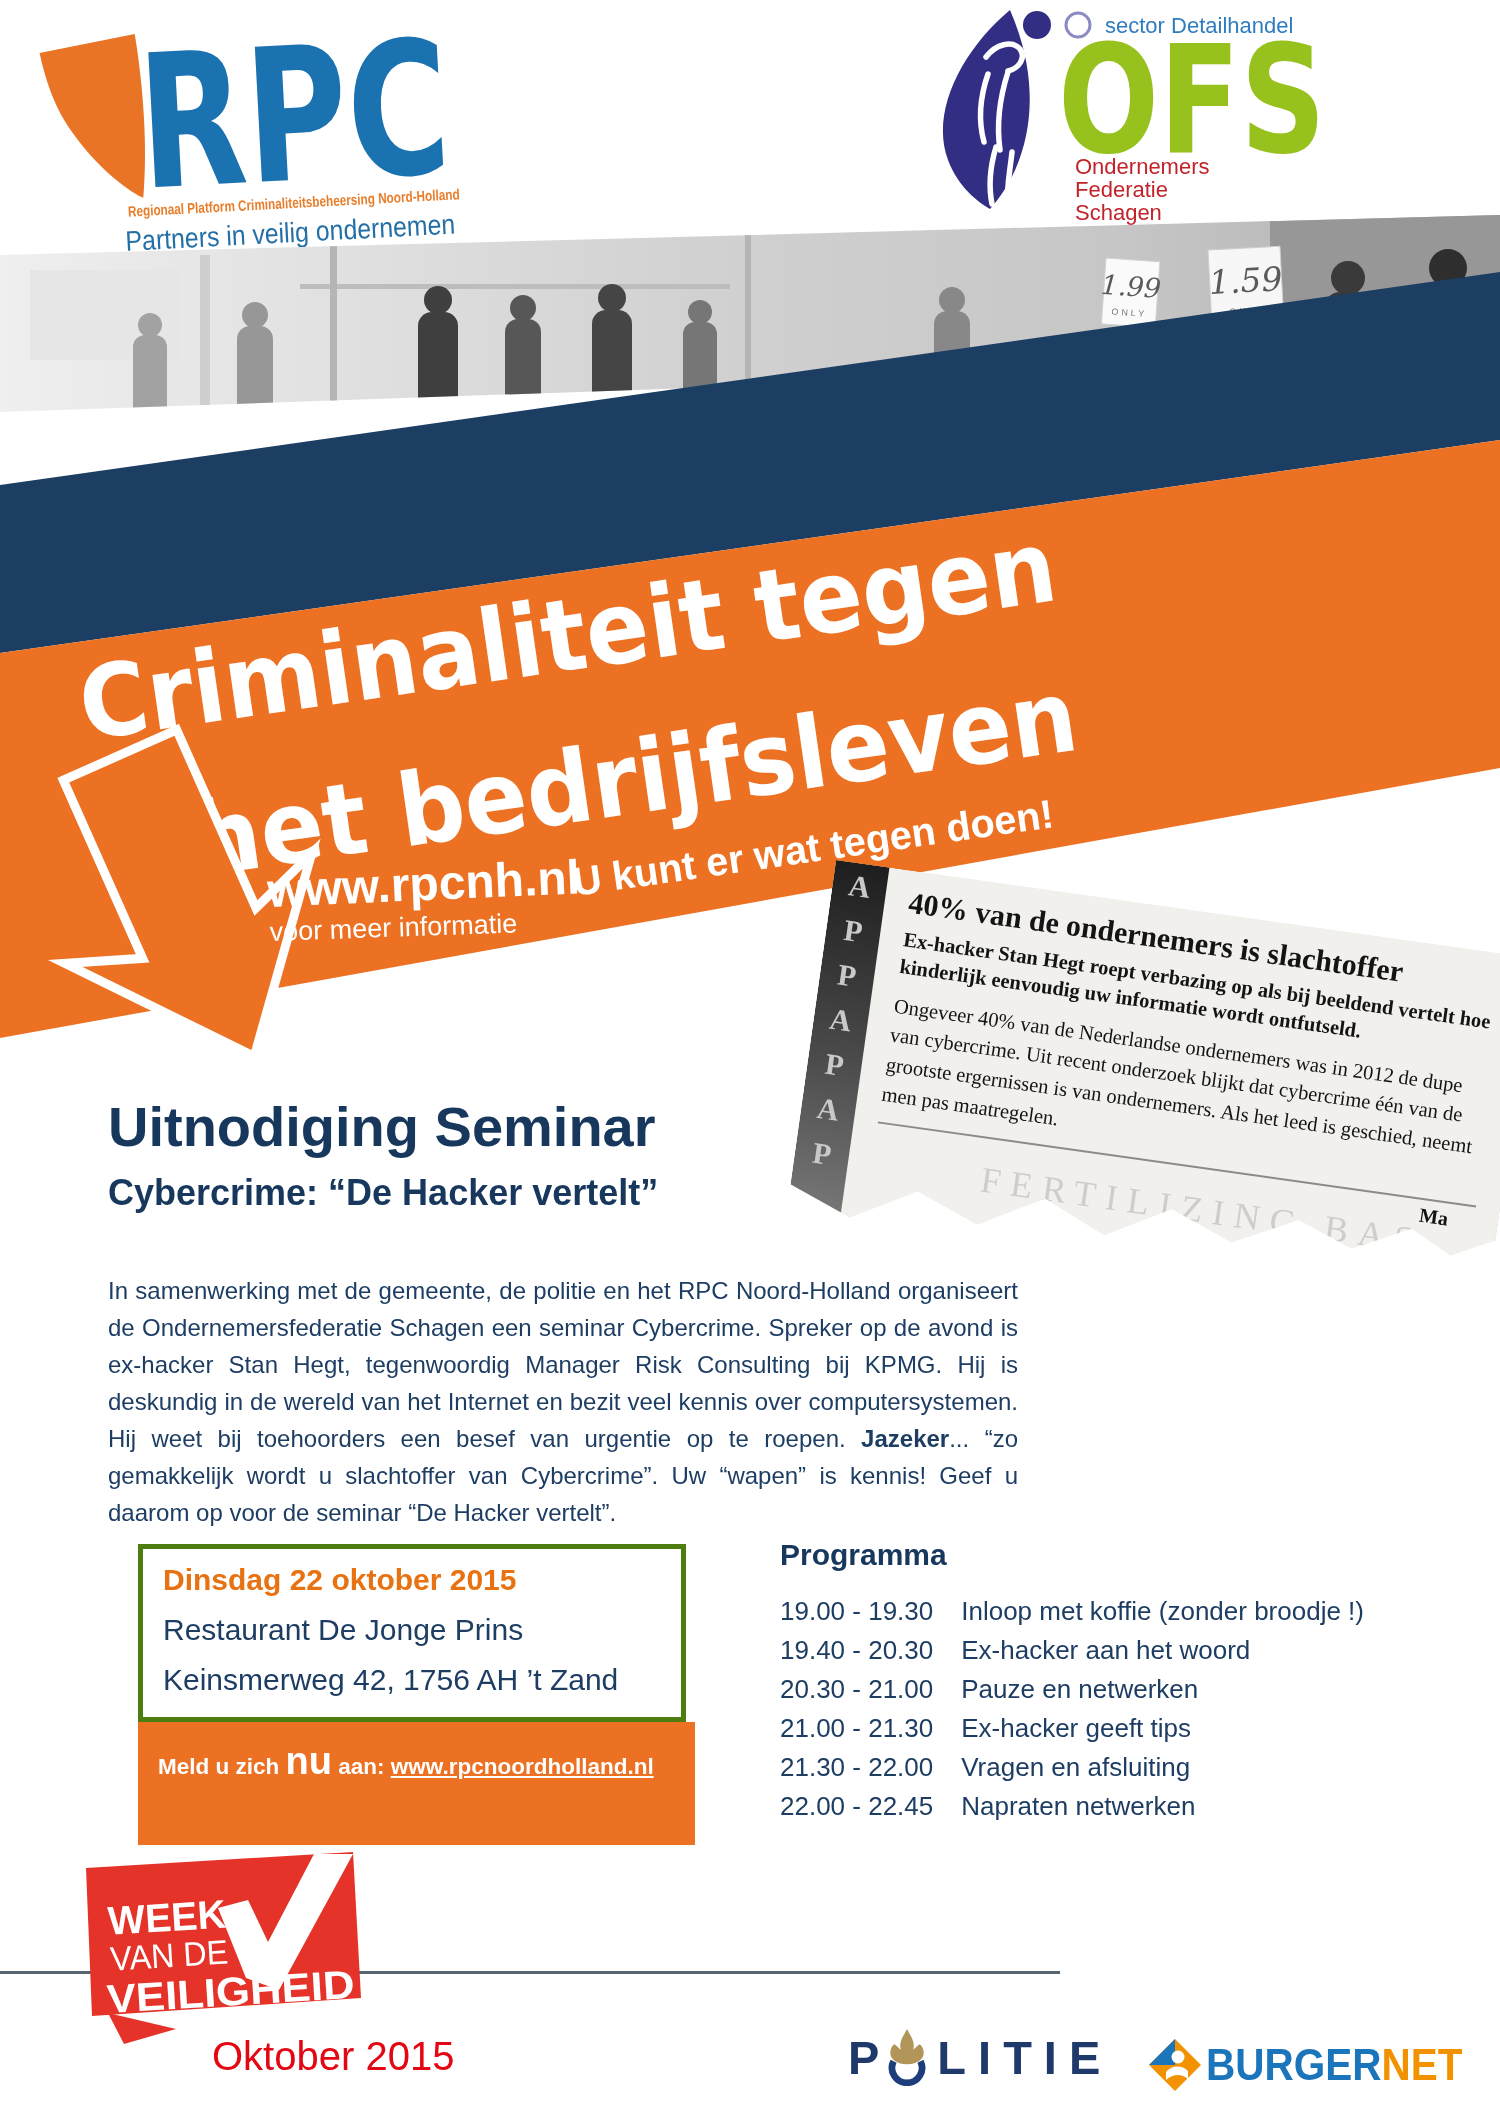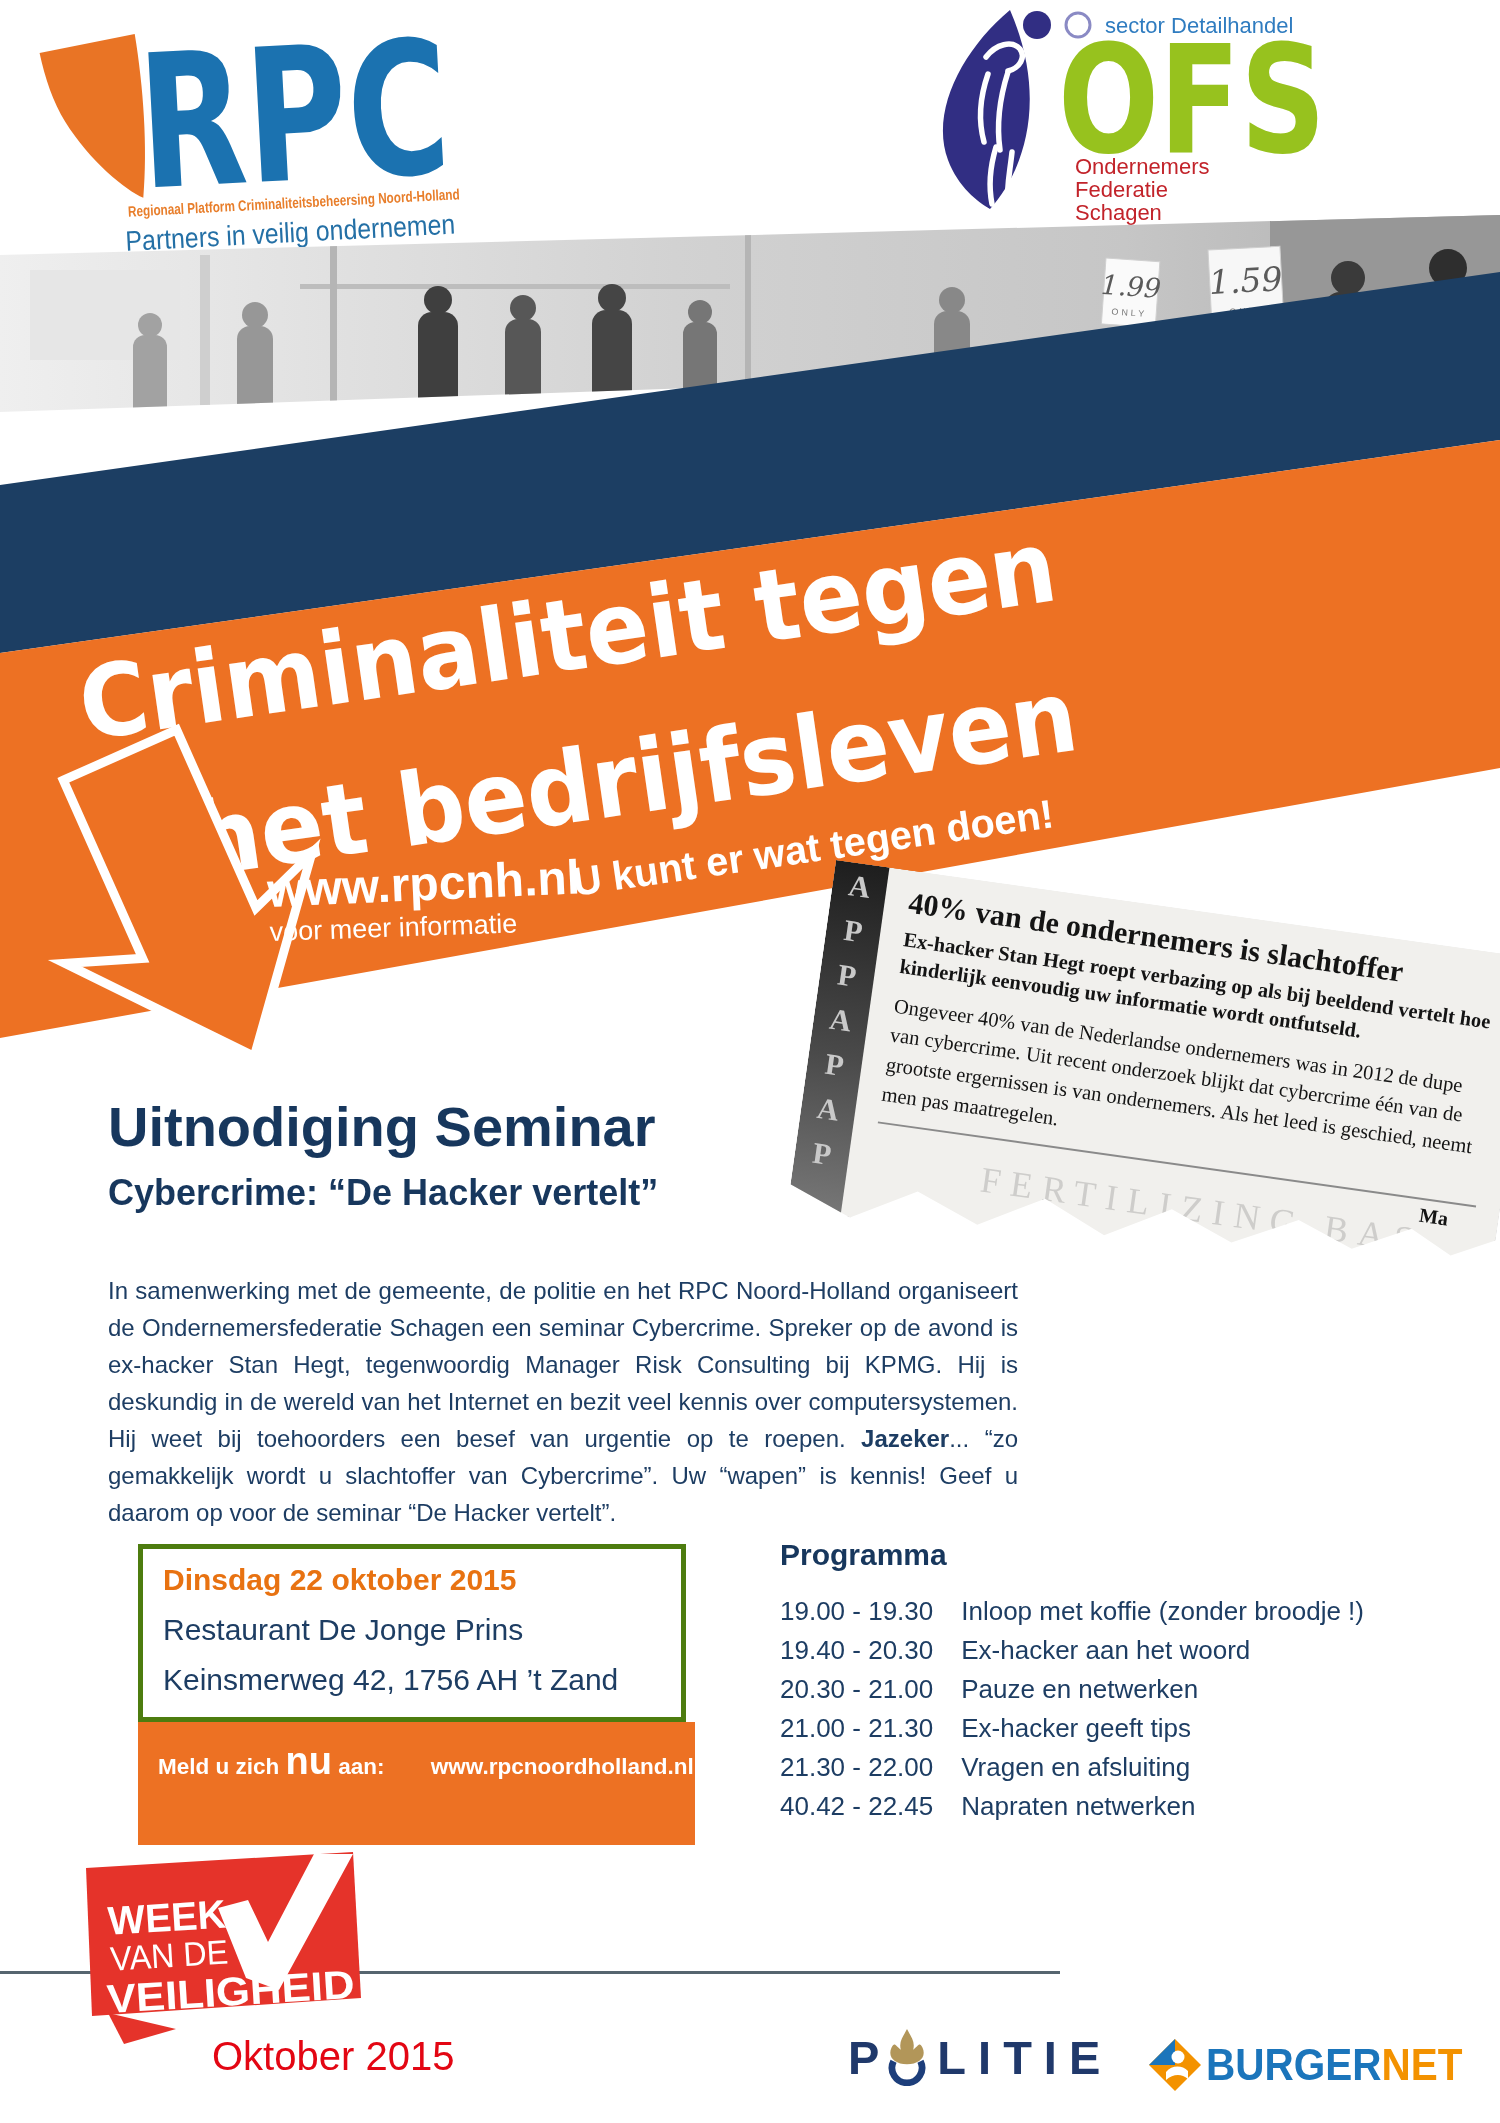"www.rpcnoordholland.nl" .reg-url { margin-left: 40px -> none; text-decoration: none -> underline }
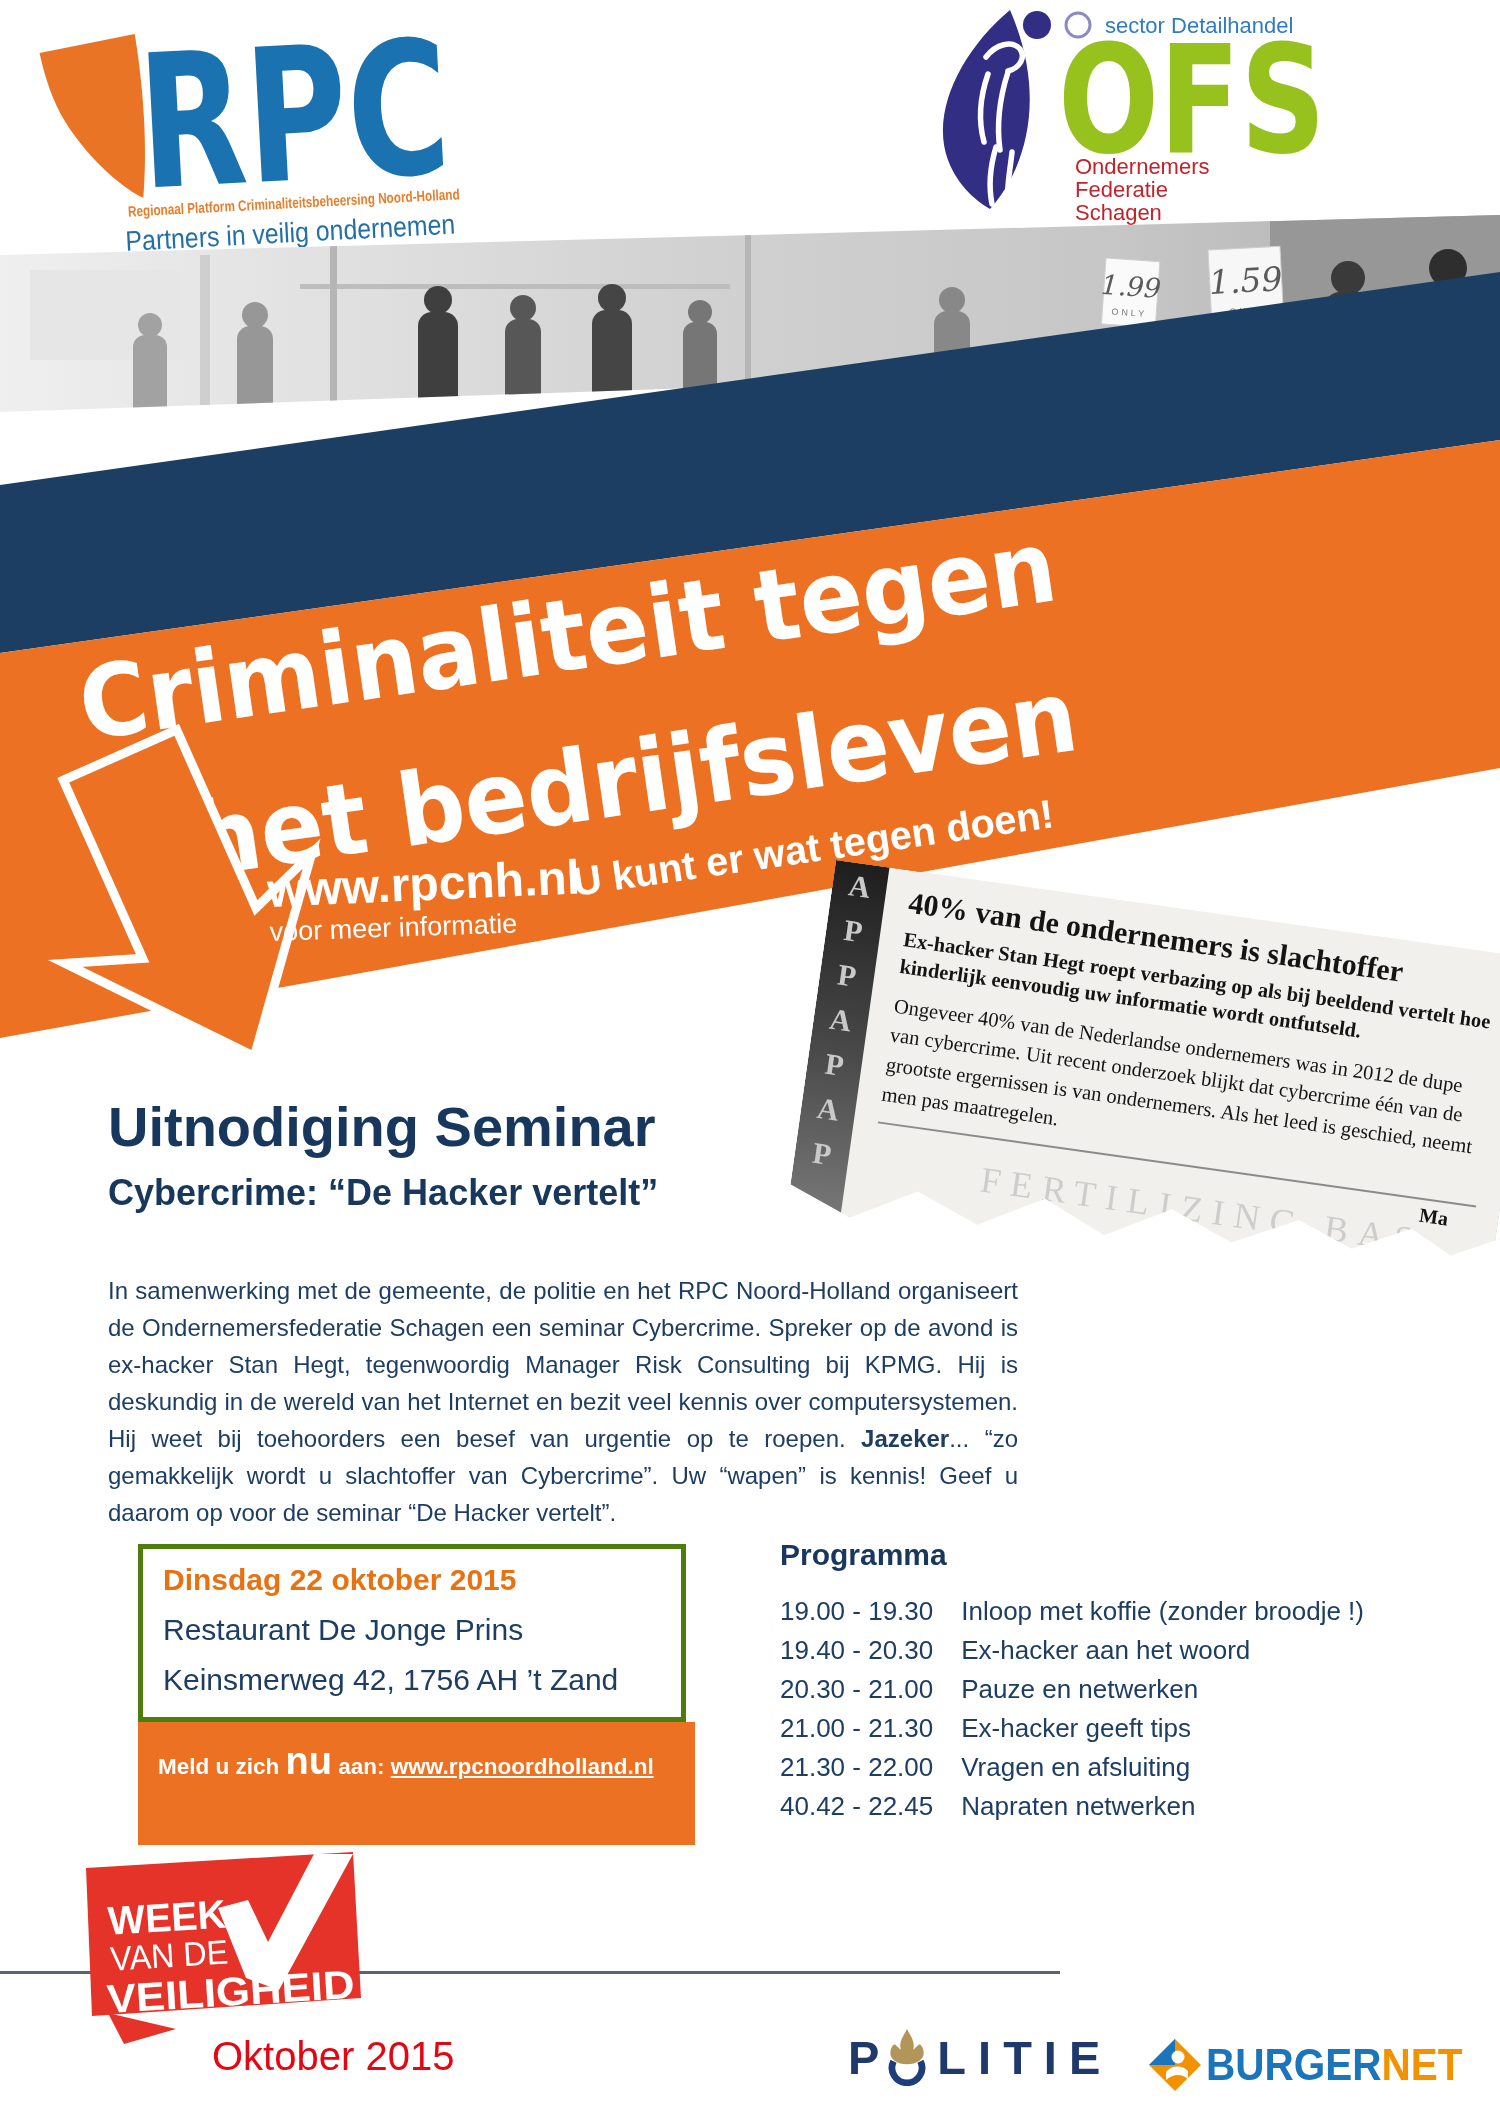"40.42 - 22.45" span.prog-time { text: 40.42 -> 22.00 }
